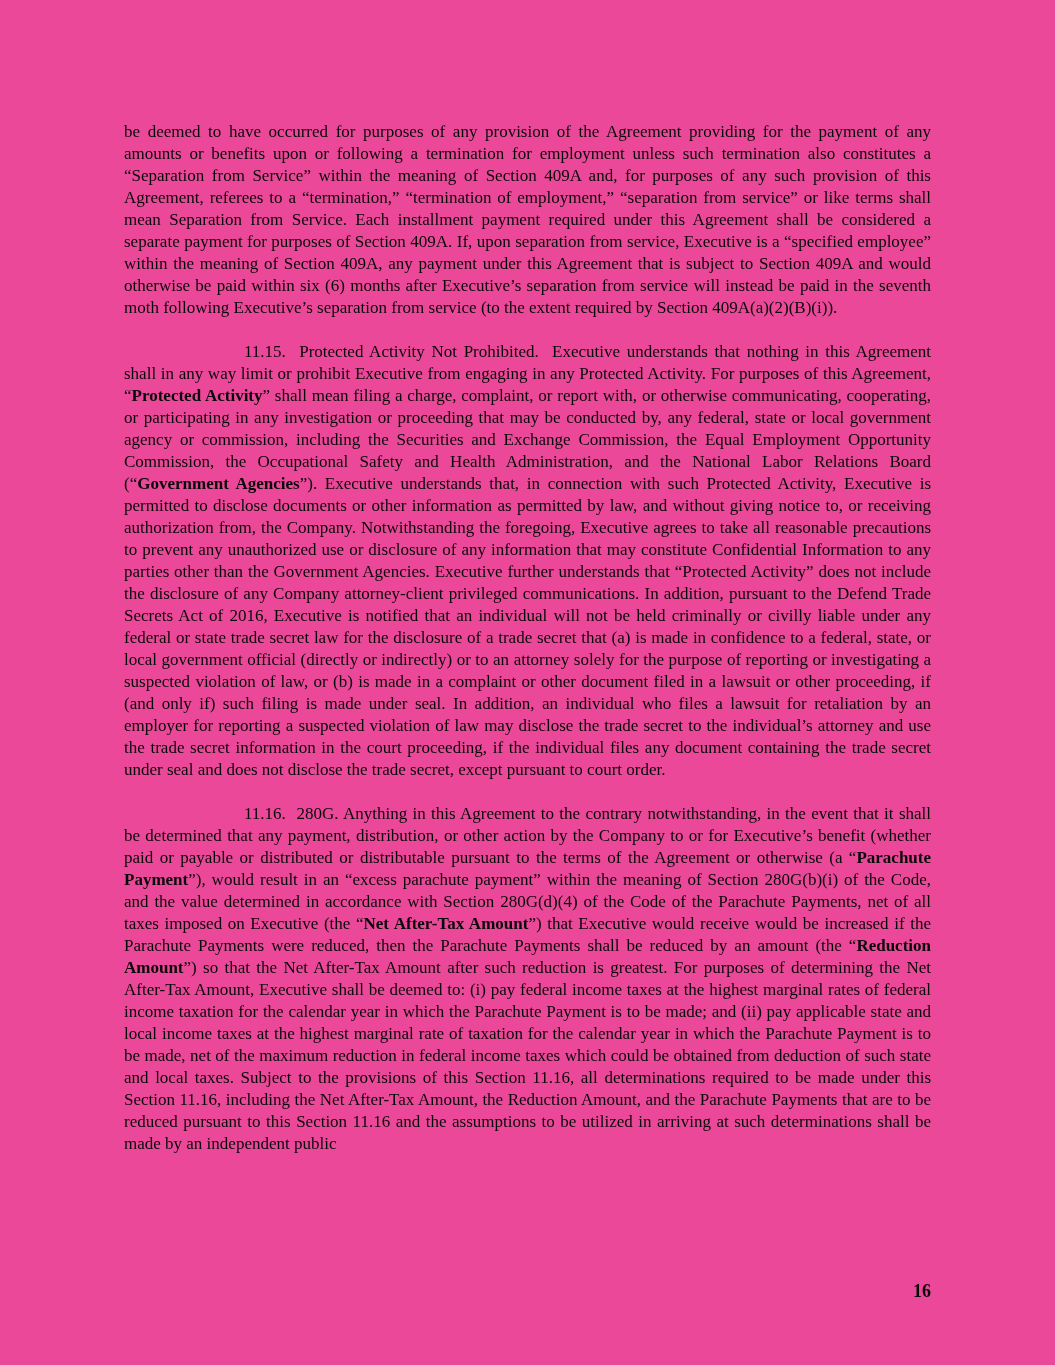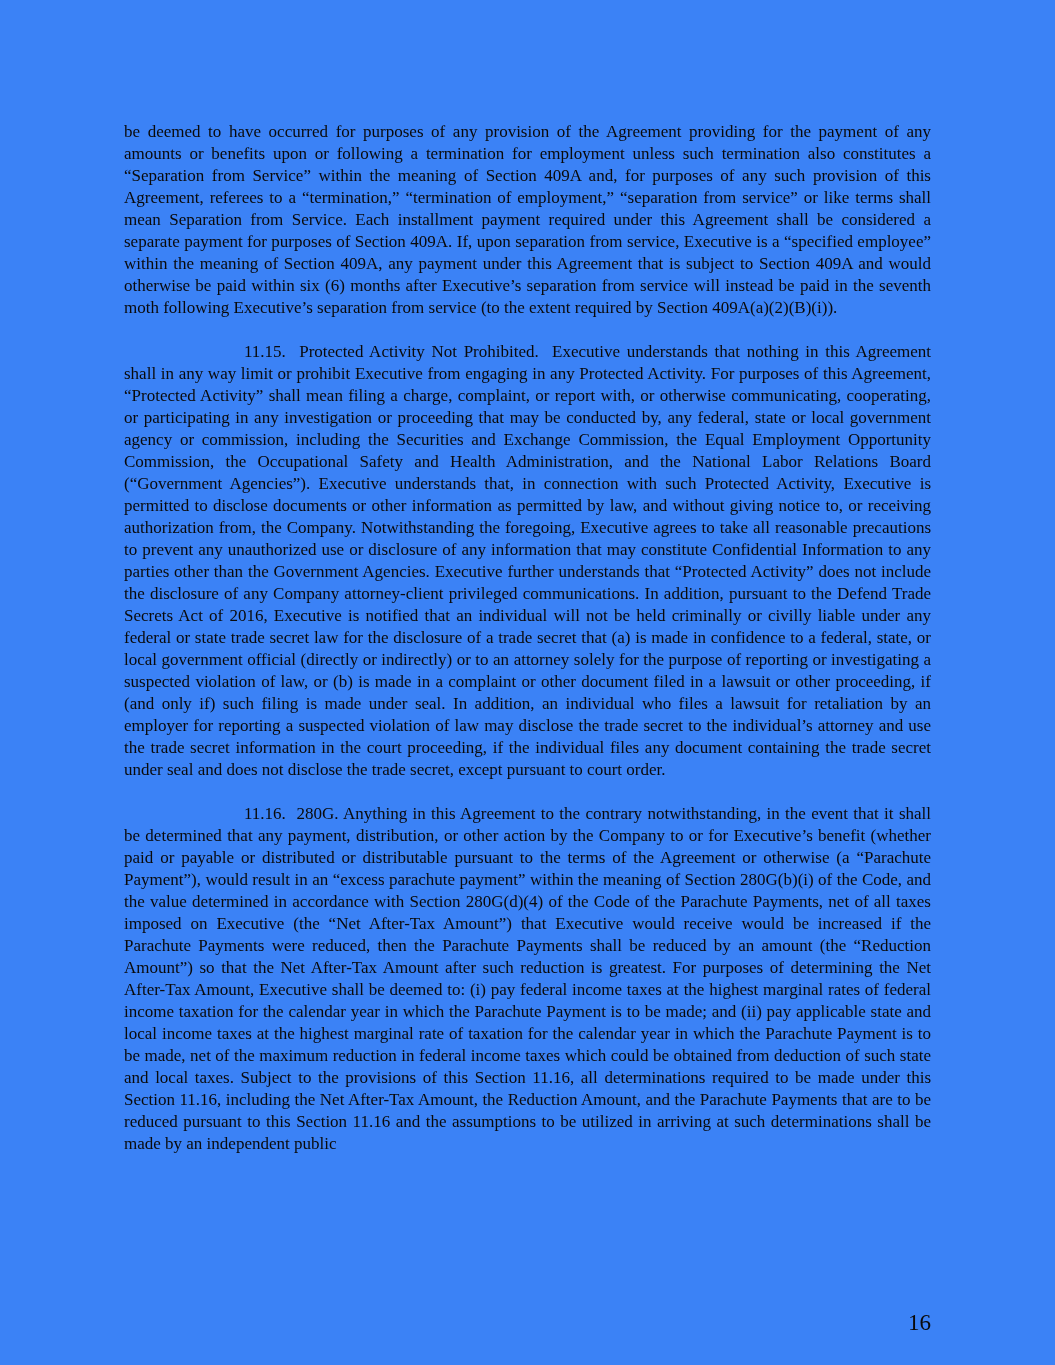"be deemed to have occurred" .page { background: #3b82f6 -> #ec4899 }
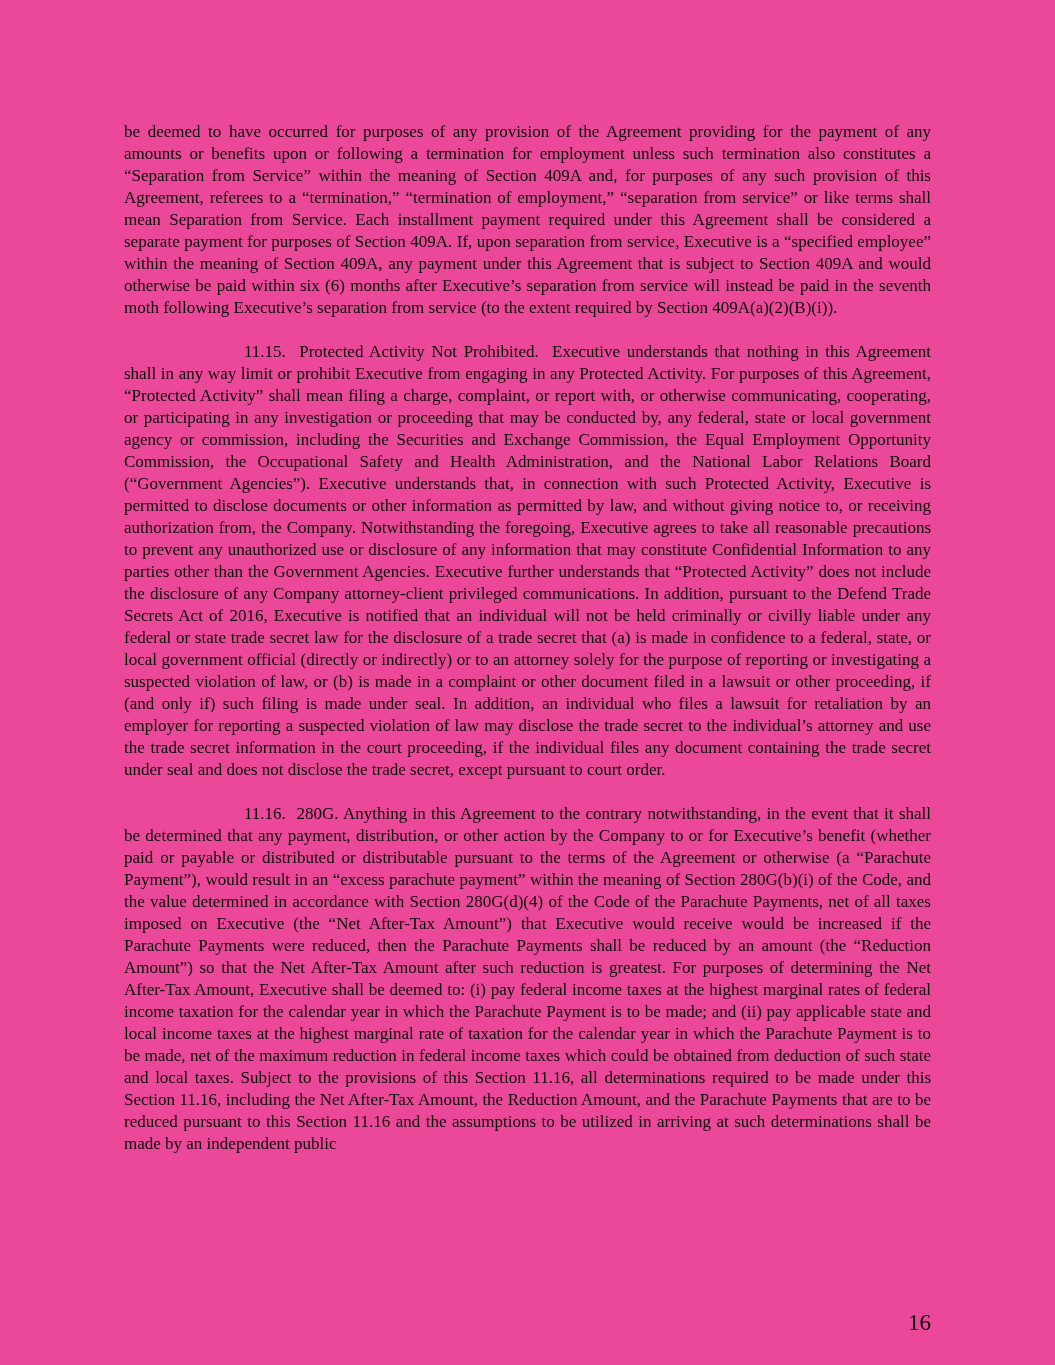"Protected Activity" .b { font-weight: normal -> bold }
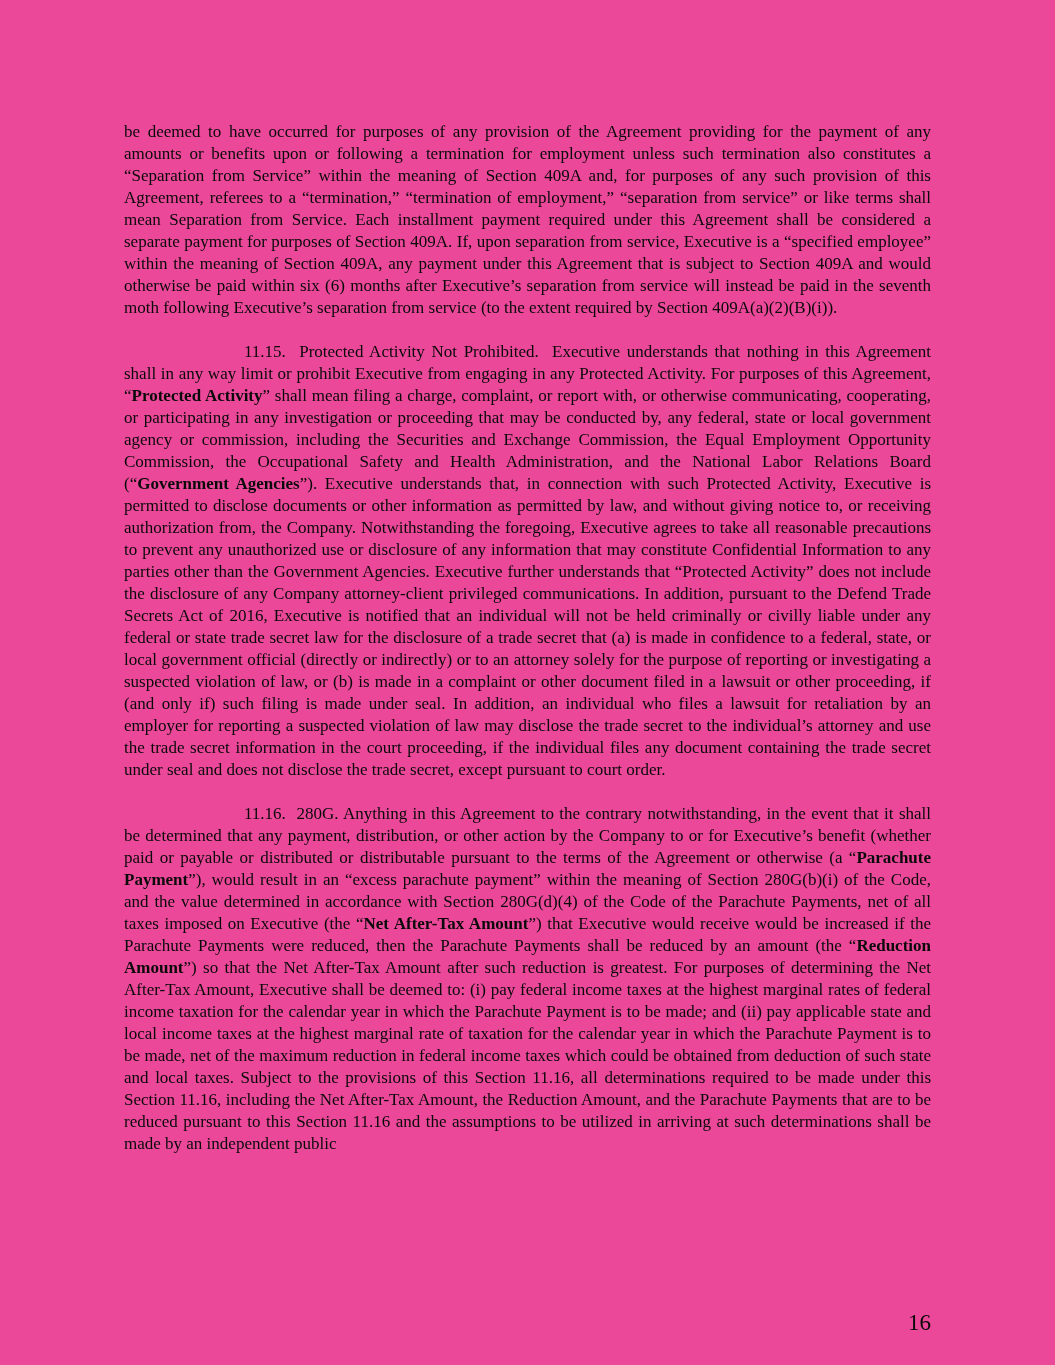"16" .page-number { font-size: 23px -> 18px; font-weight: normal -> bold; top: 1312px -> 1280px }
